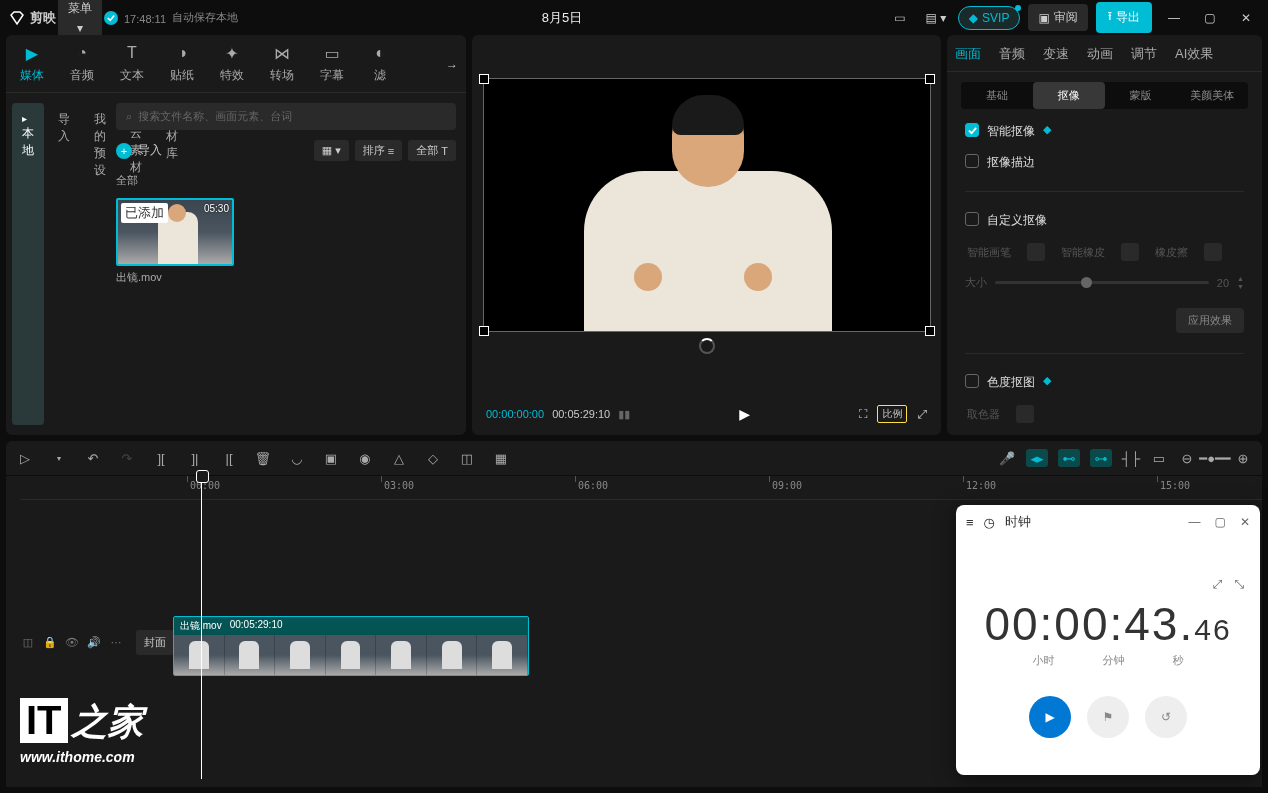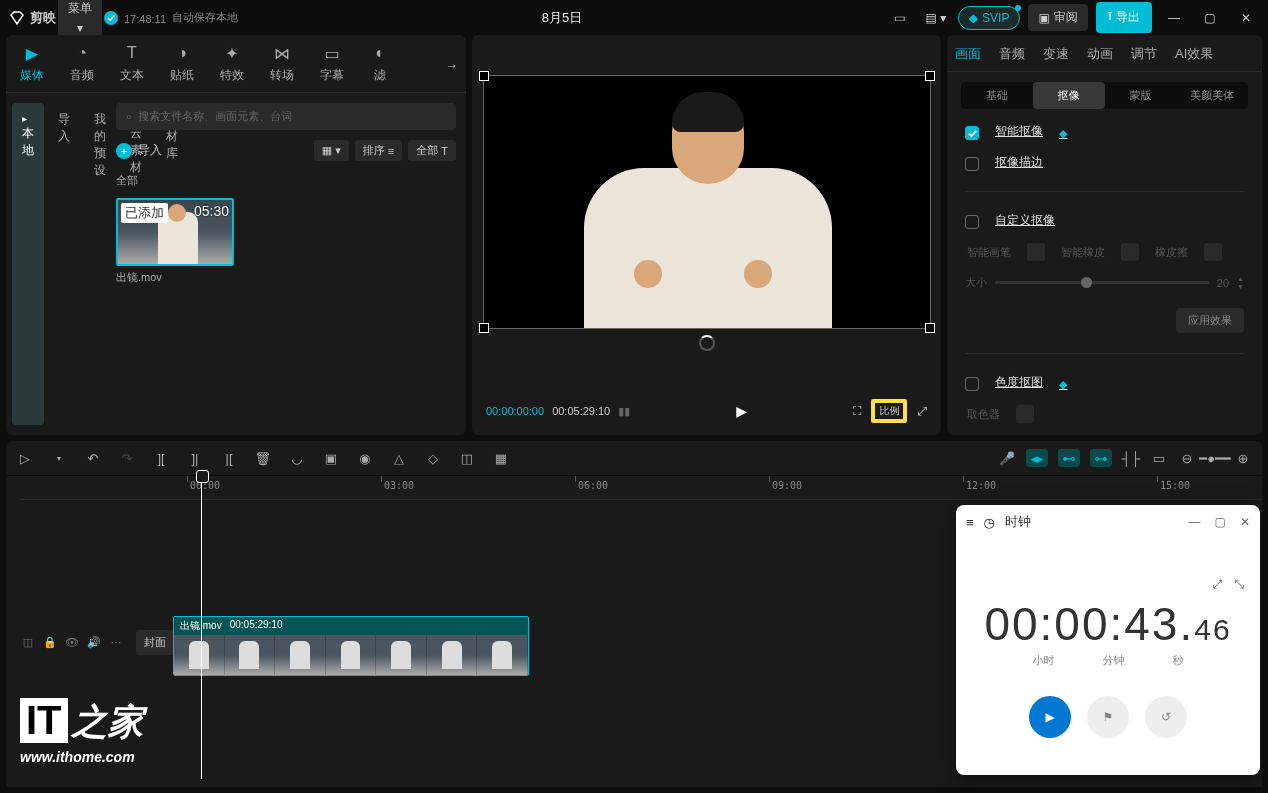"智能抠像" .rp-row { align-items: flex-end -> flex-start; gap: 16px -> 8px; text-decoration: underline -> none }
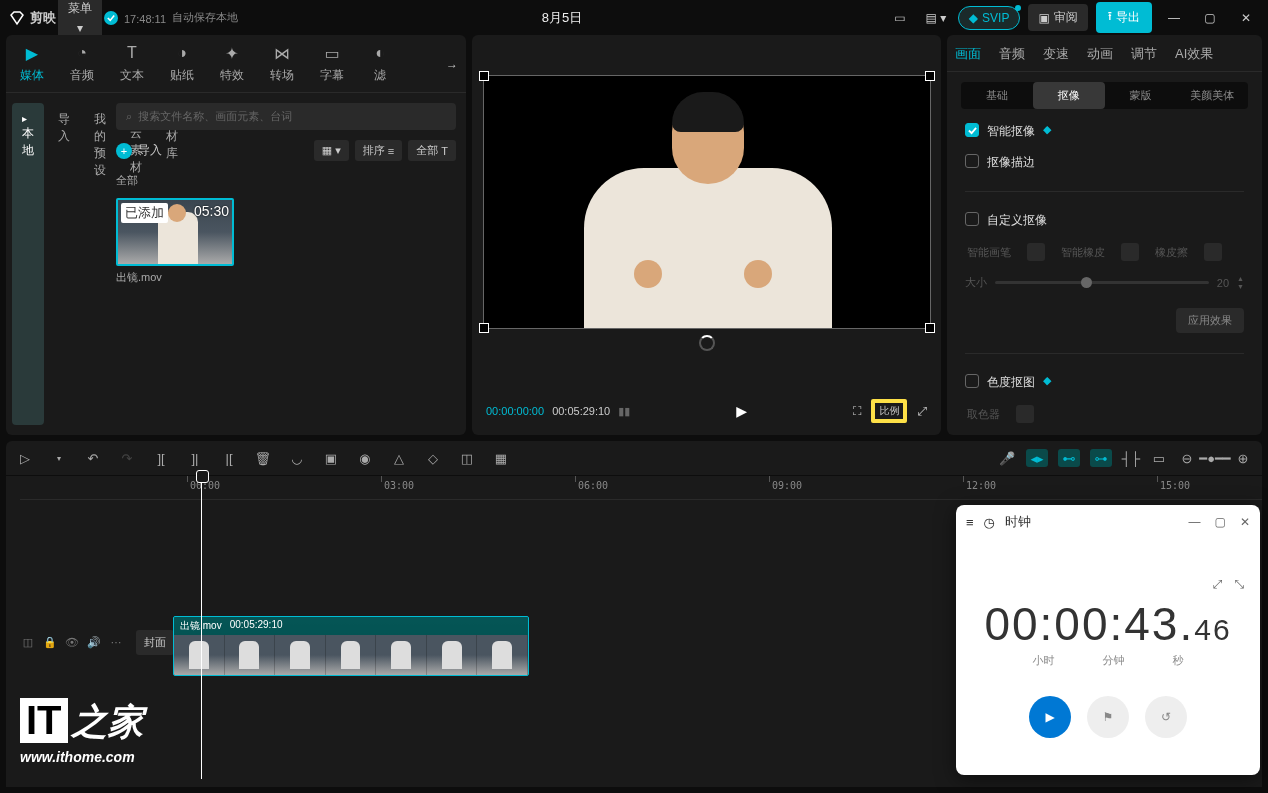"05:30" .dur-badge { font-size: 14px -> 10px }
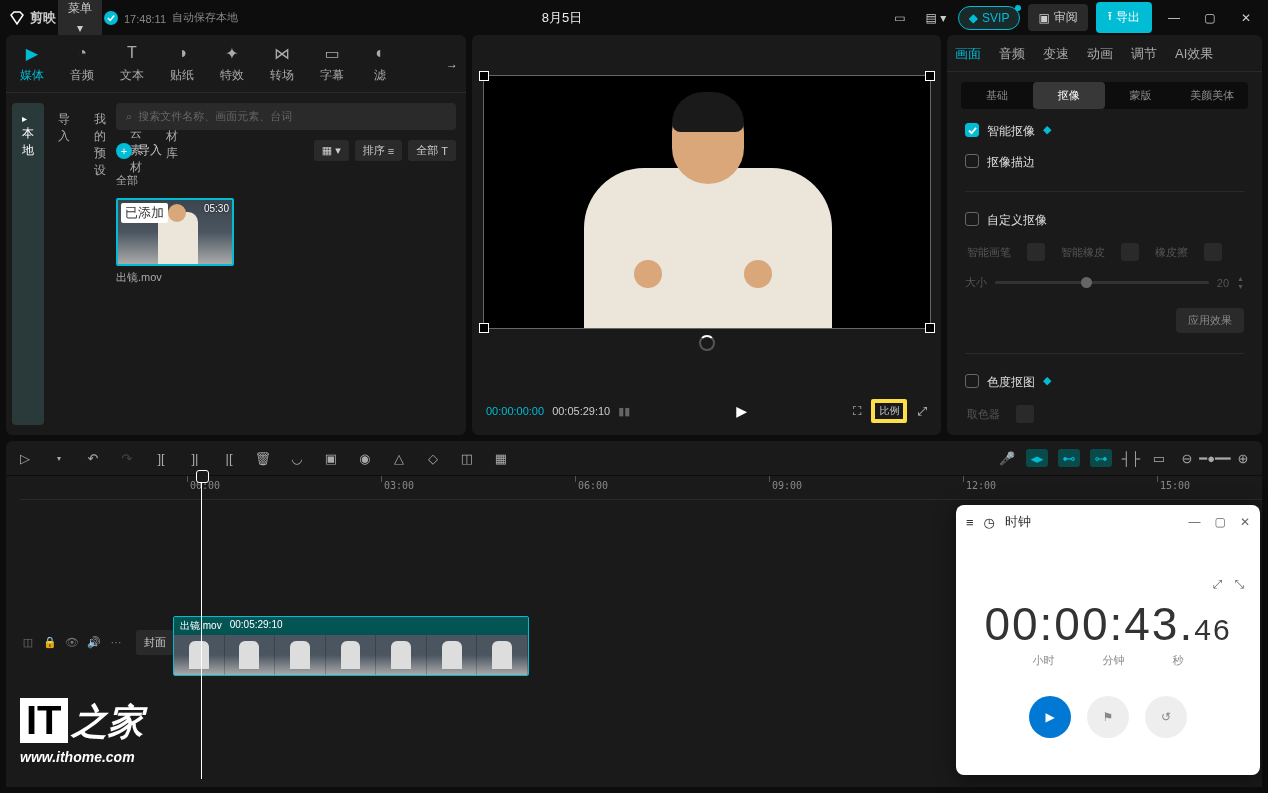"比例" .ratio-btn { border: 4px solid #fde047 -> 1px solid #fde047 }
